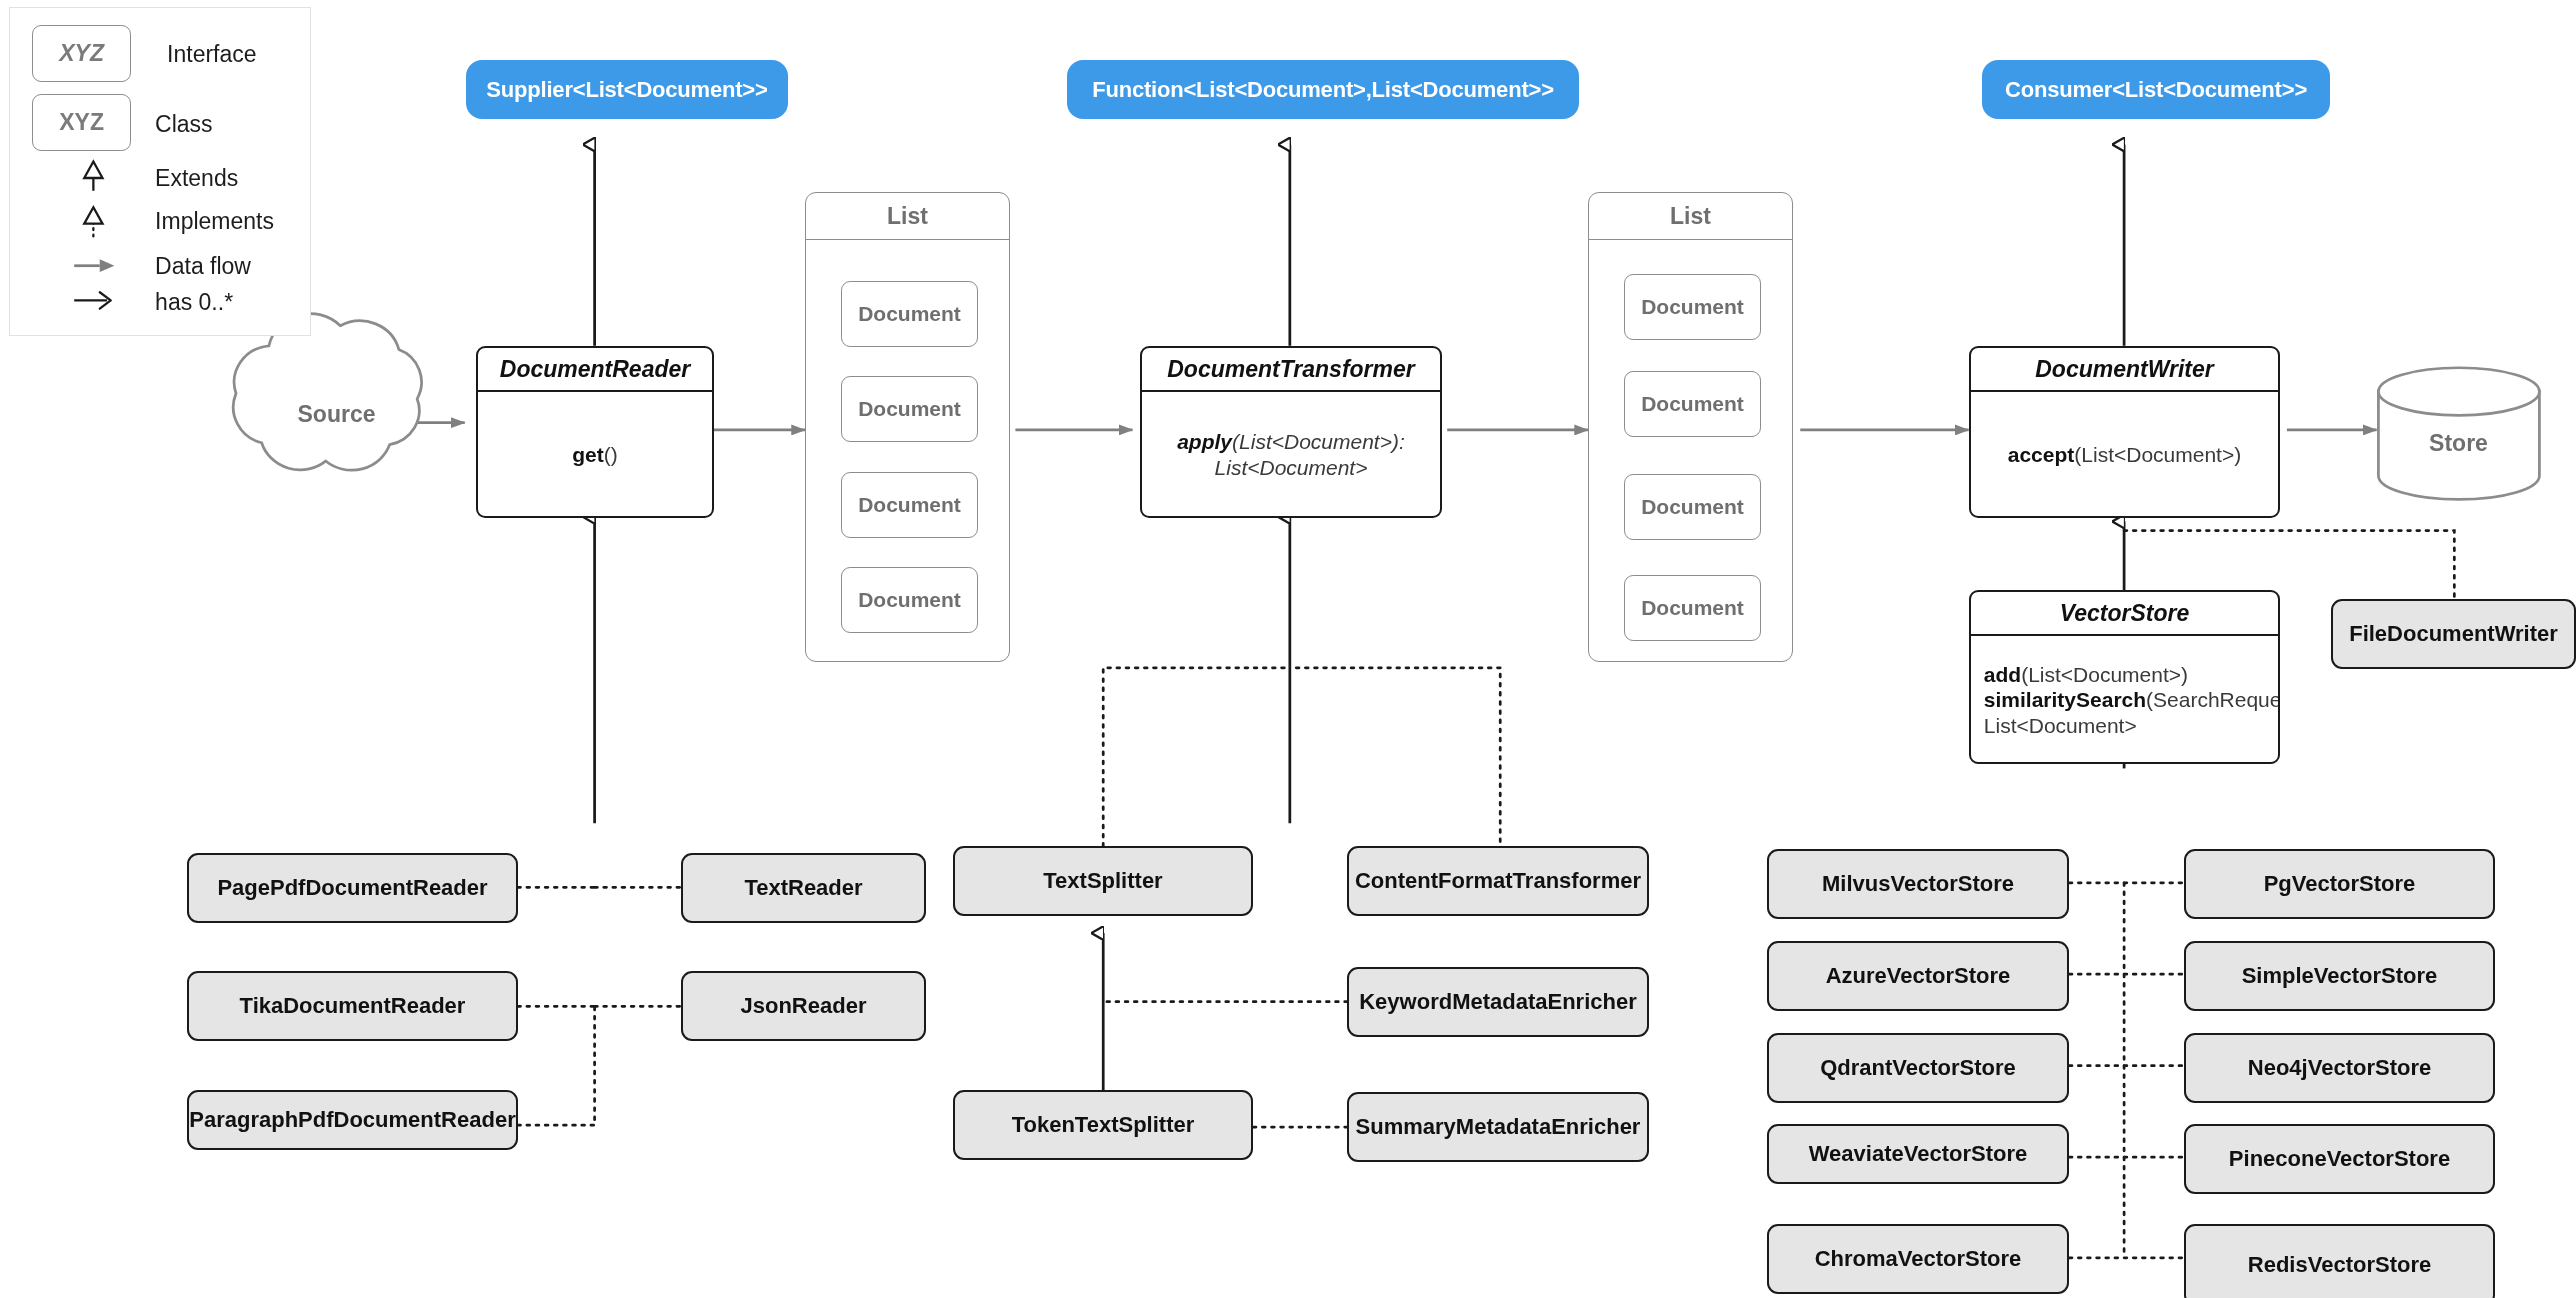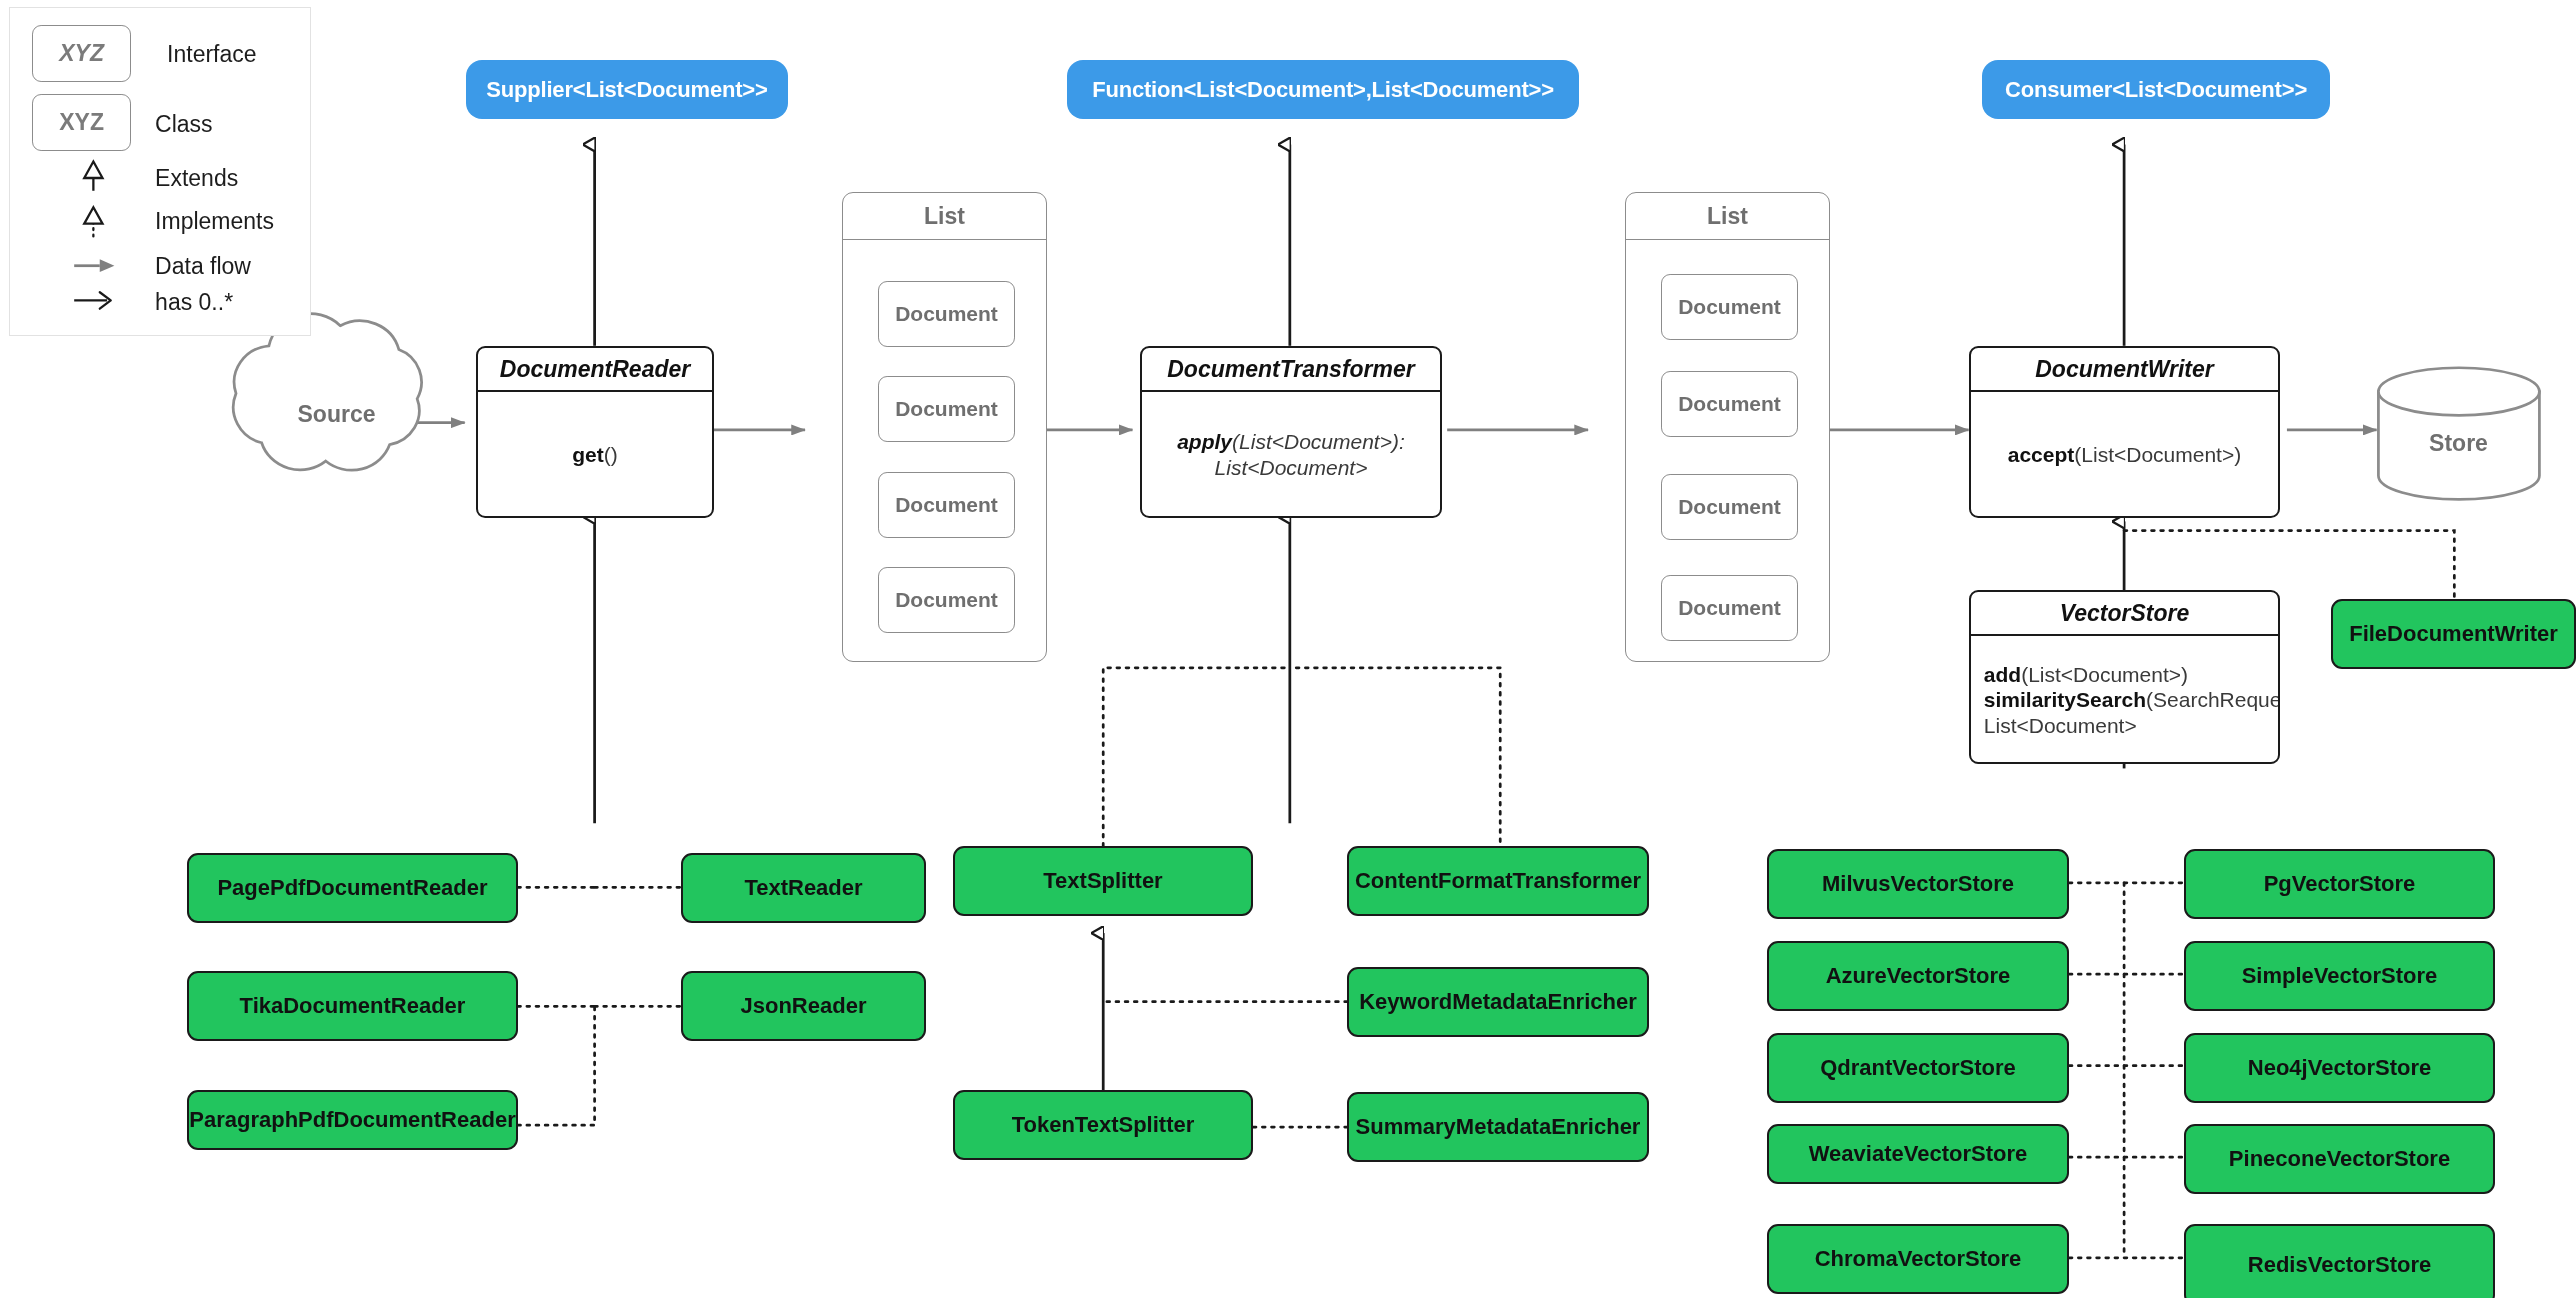"List" .listbox { margin-left: 37px -> none }
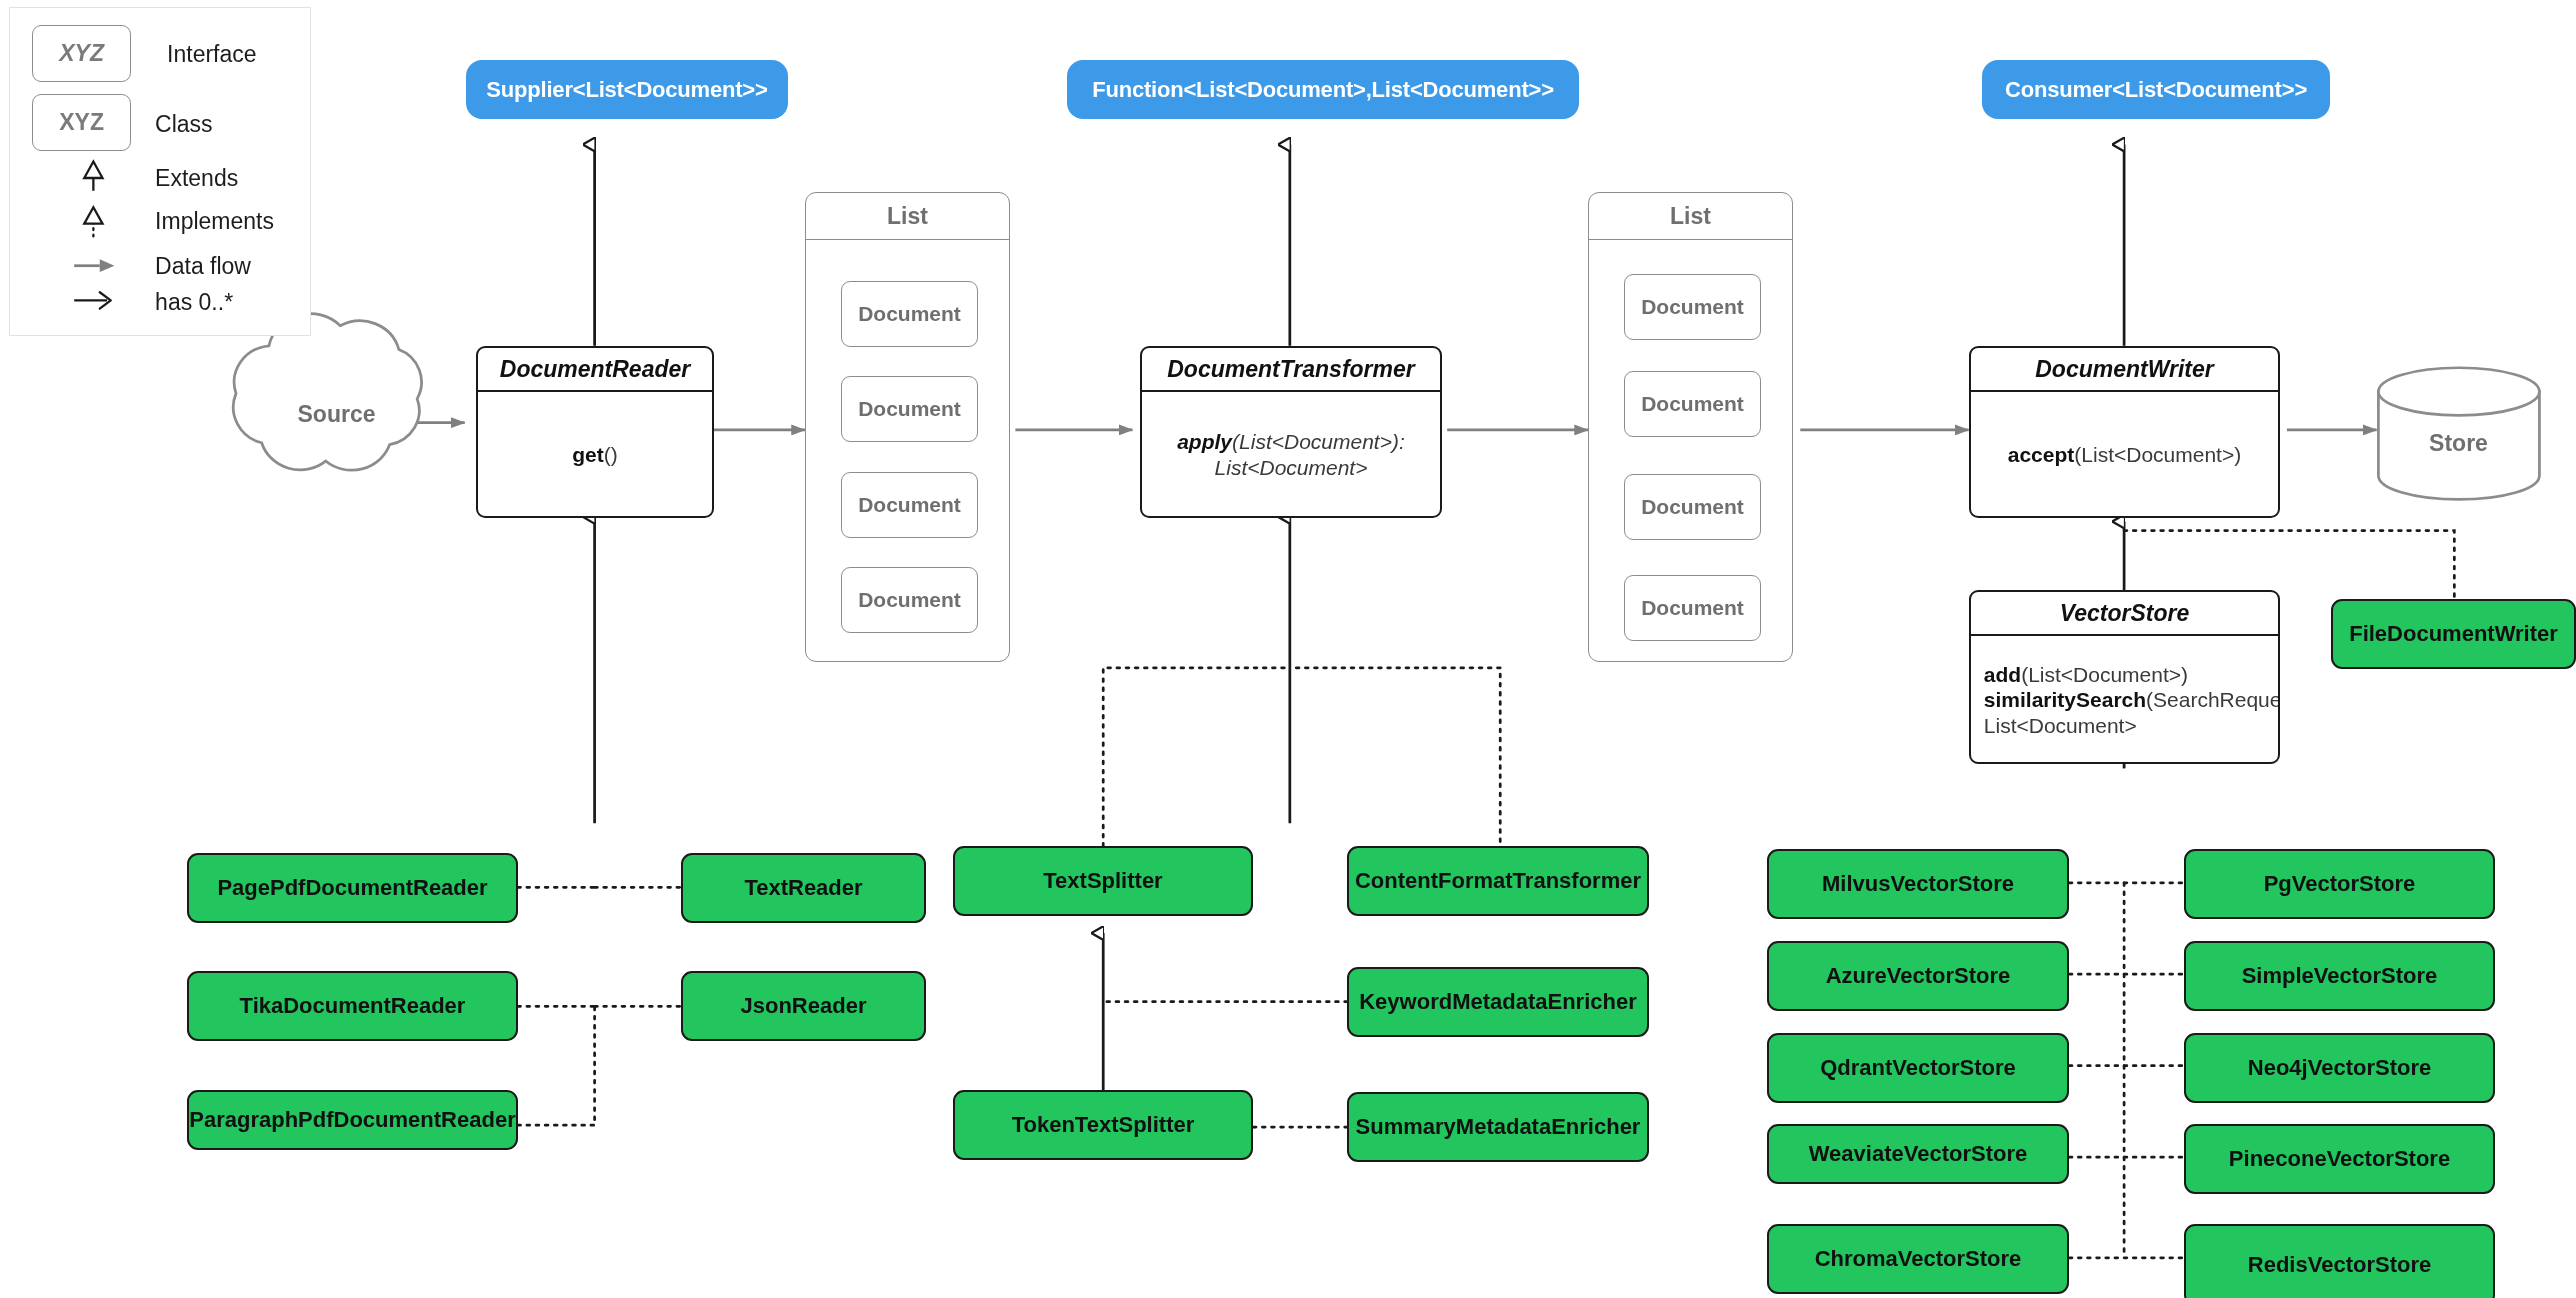"FileDocumentWriter" .cls { background: #22c55e -> #e5e5e5 }
